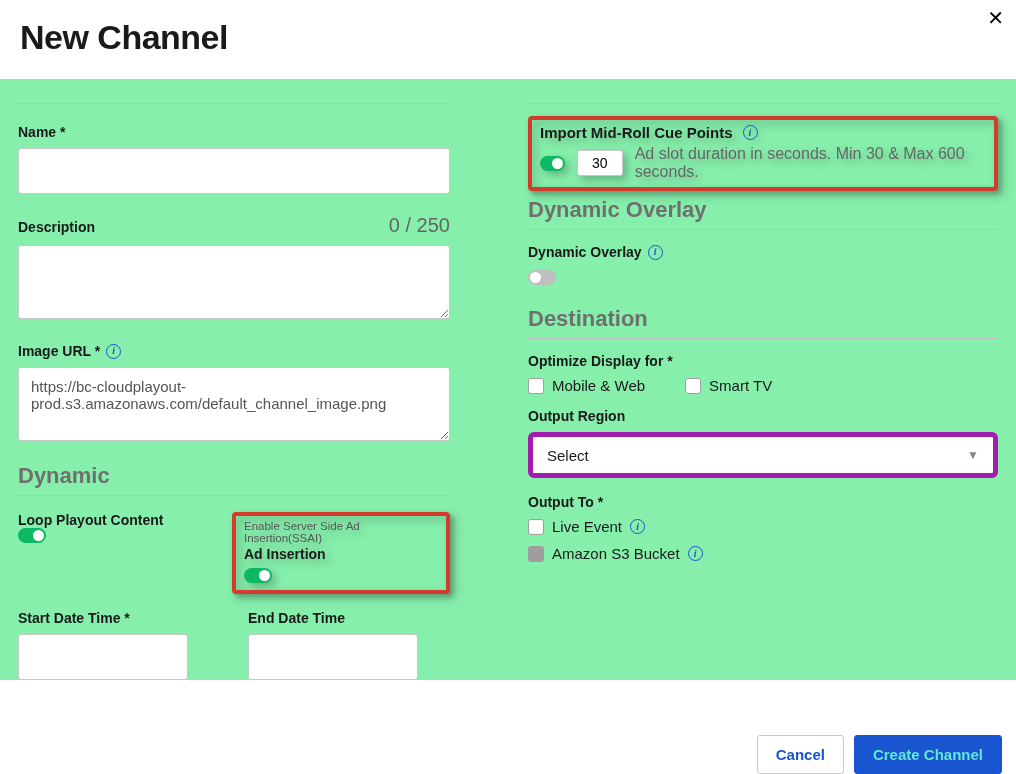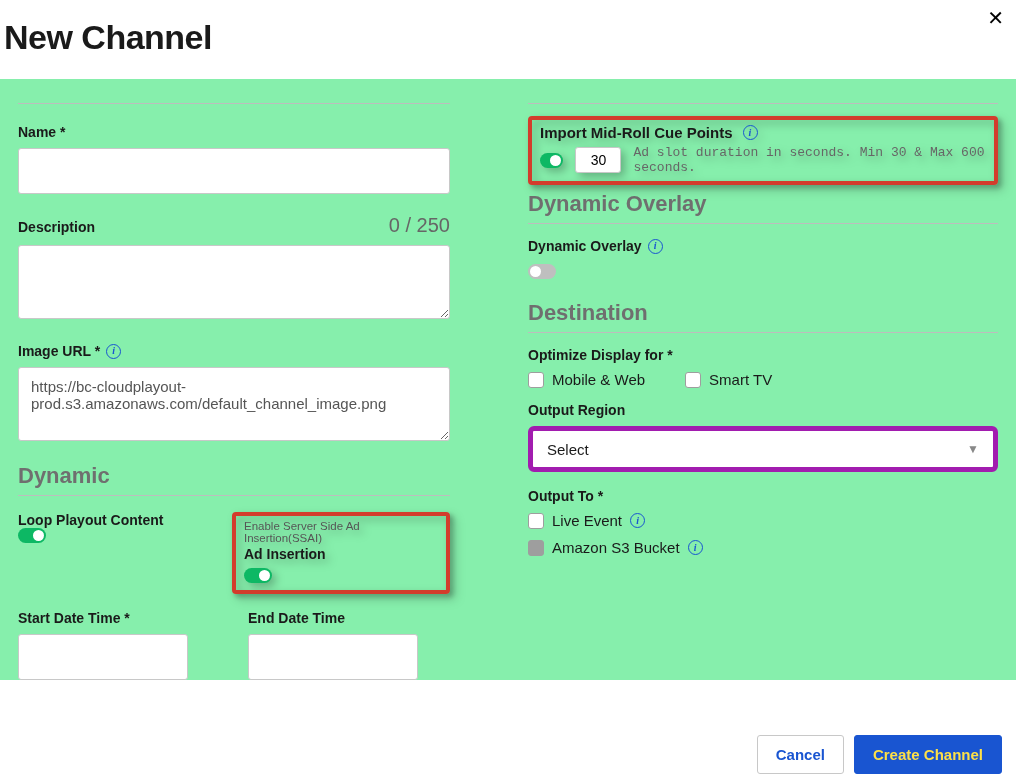"New Channel" .header { padding: 18px 18px 22px 4px -> 18px 18px 22px 20px }
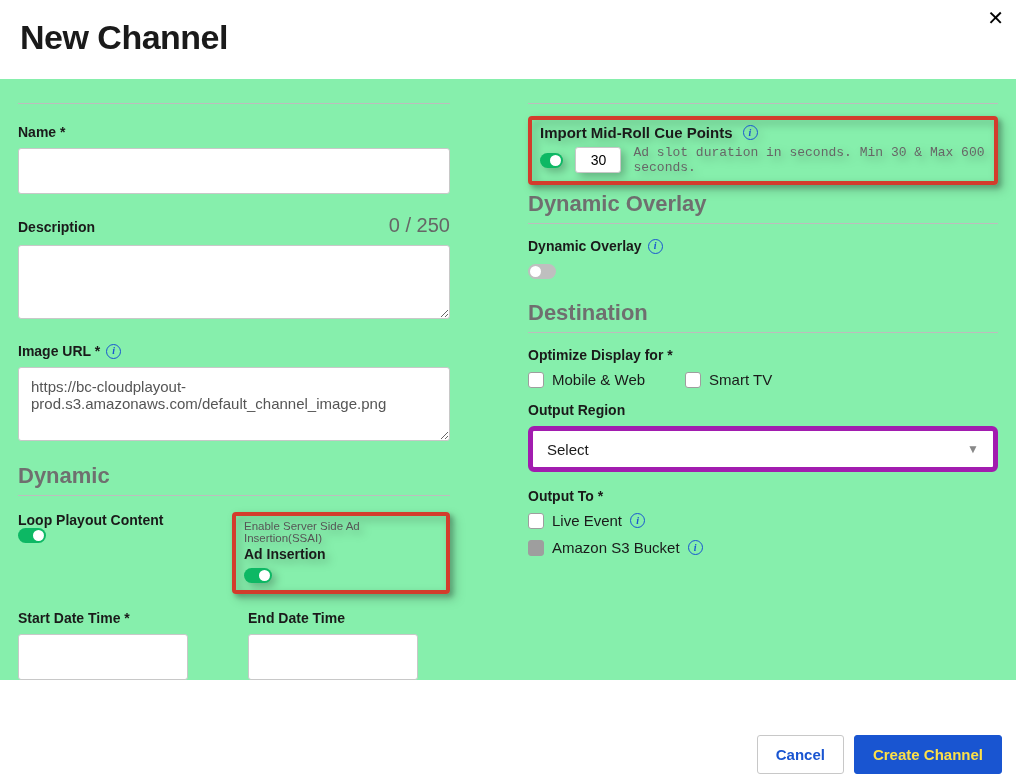"Ad slot duration in seconds." .hint { font-family: Liberation Mono, monospace -> none; font-size: 13px -> 16px }
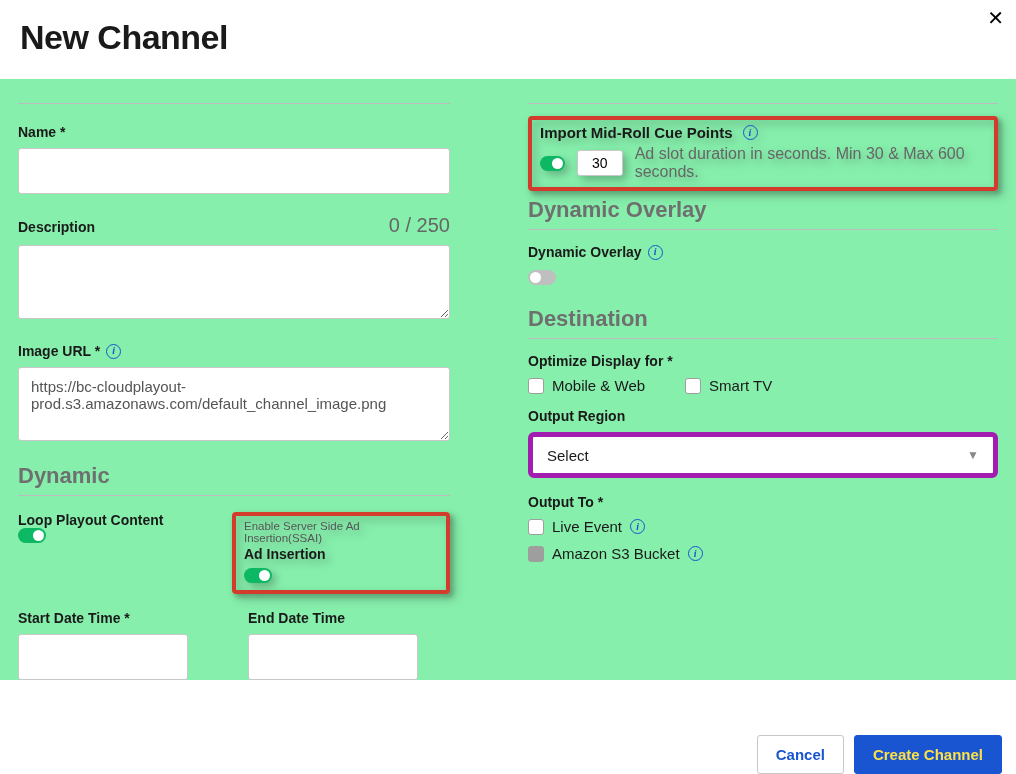"Create Channel" .btn-primary { color: #fde047 -> #5eead4 }
